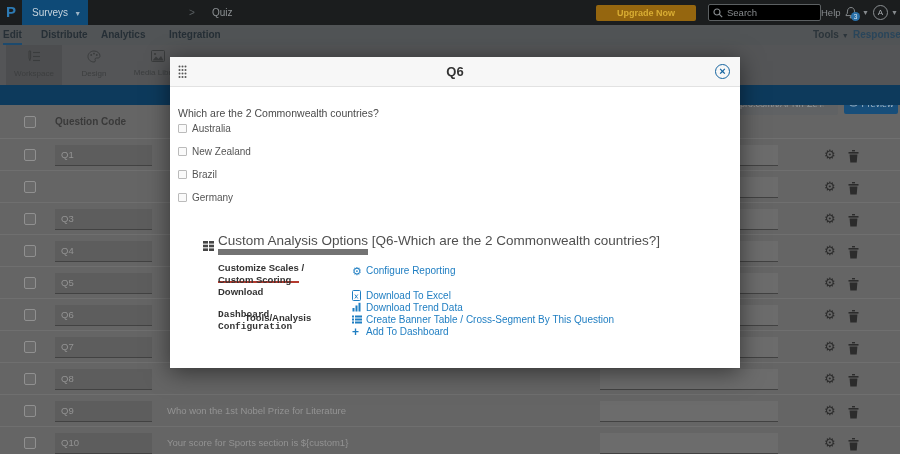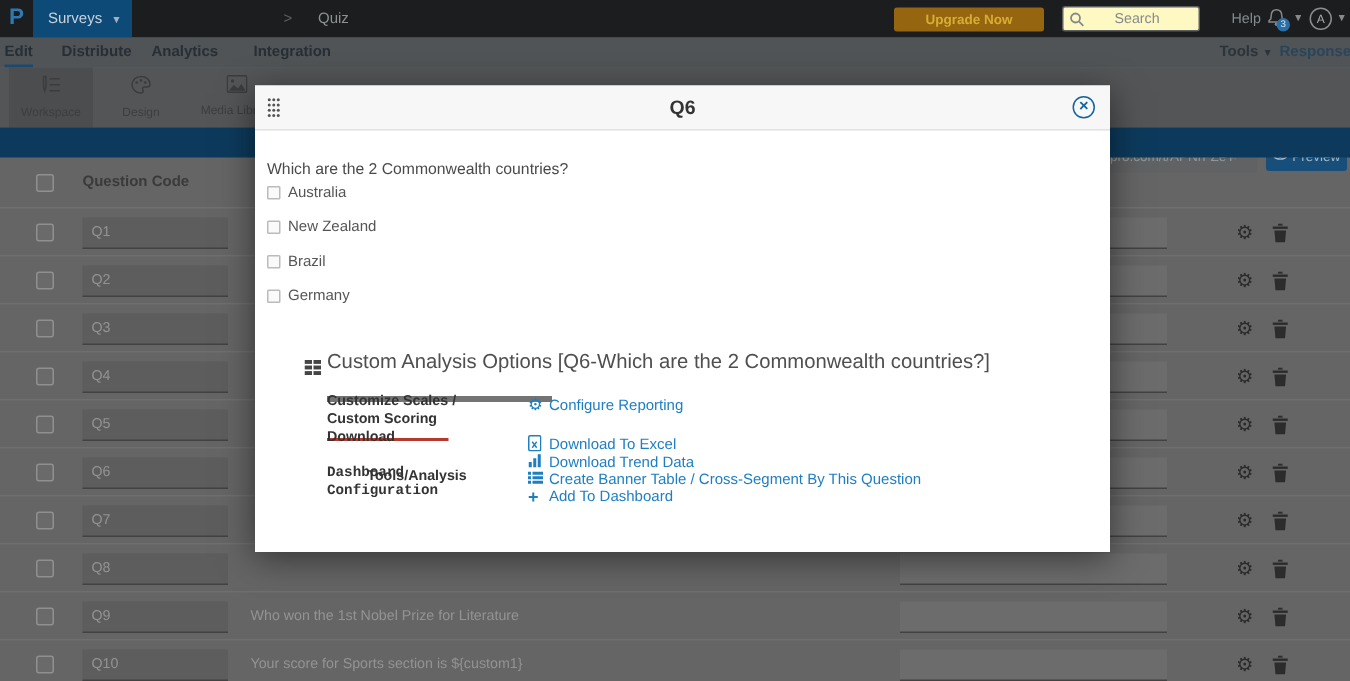"Search" .searchbox { background: #fef9c3 -> #000000; padding-left: 34px -> 18px; width: 92px -> 113px }
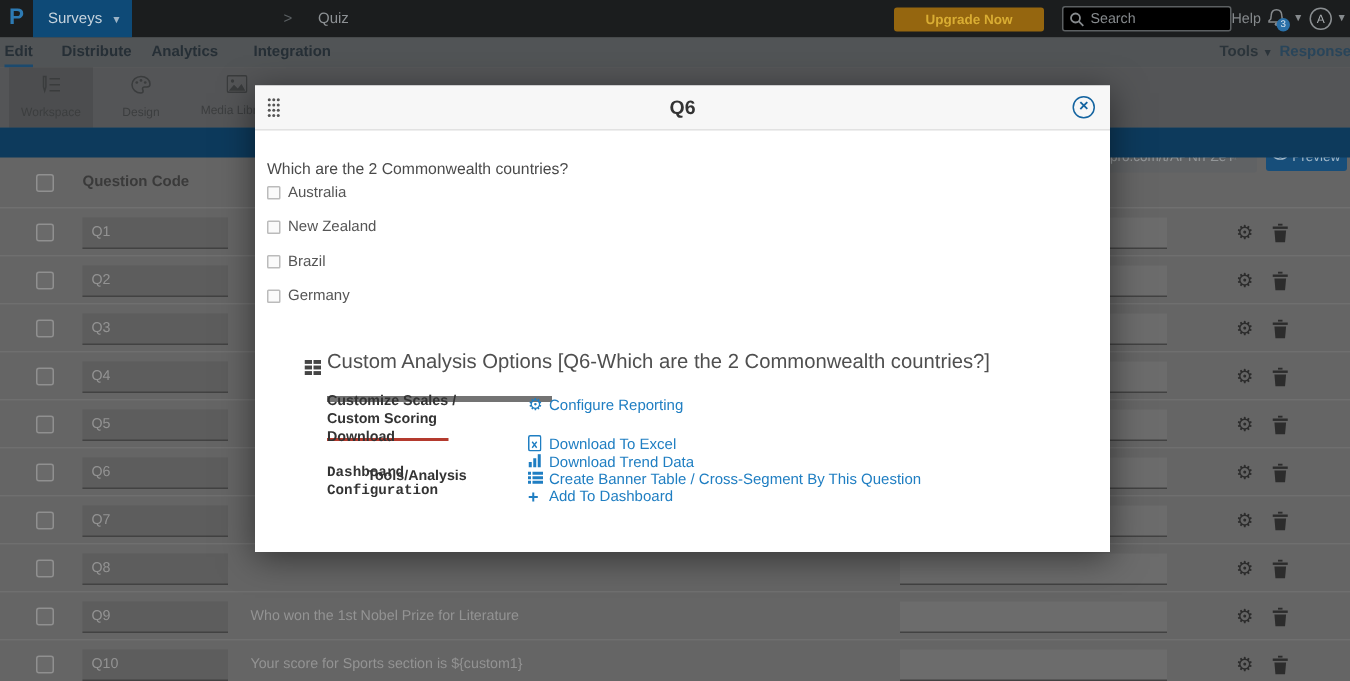"Q2" span.qcode-input { html: <span>Q2</span> -> none }
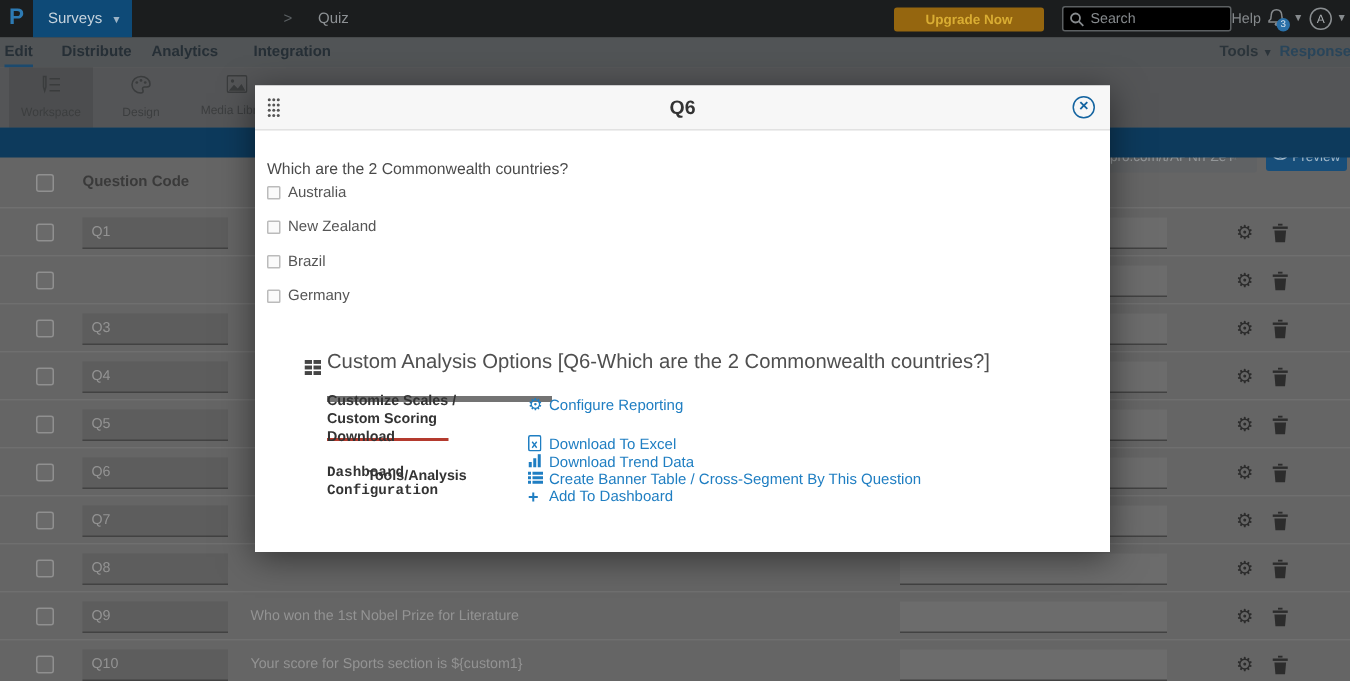"Custom Analysis Options" .red-u { border-bottom: 4px solid #737373 -> 6px solid #737373; padding-bottom: 16px -> 1px }
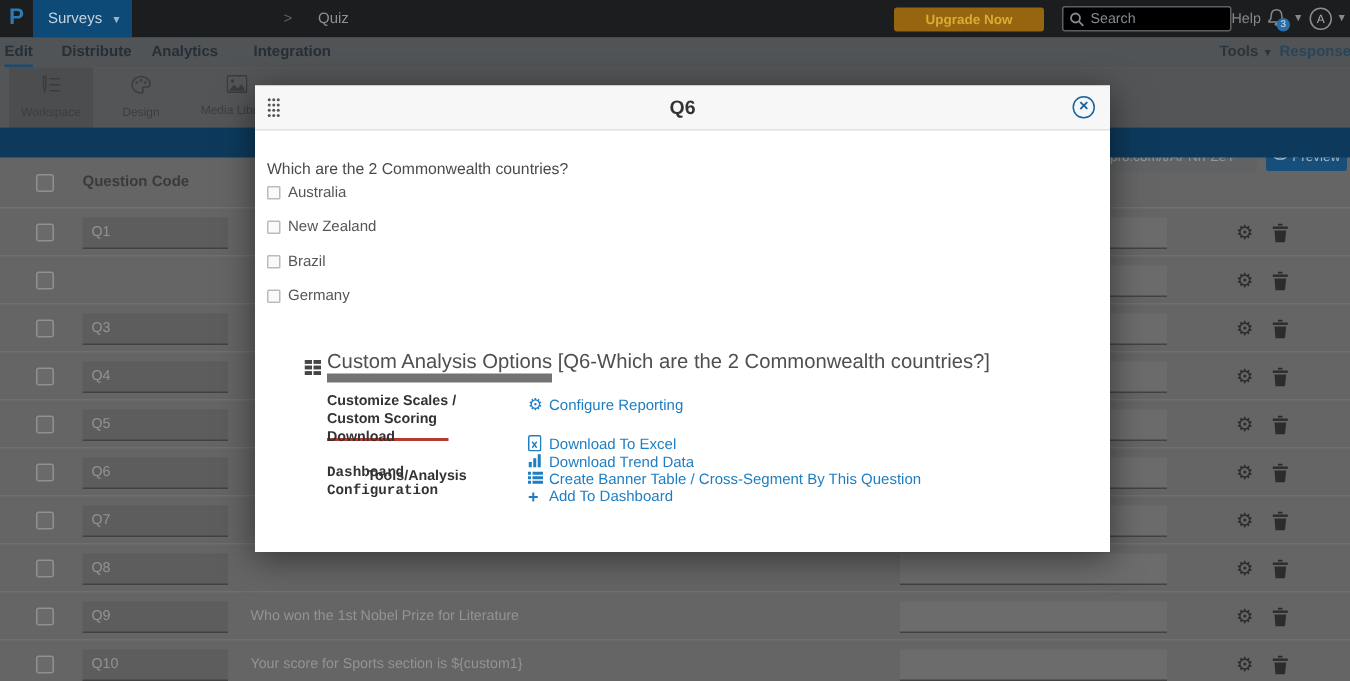"Customize Scales" .red-u2 { padding-bottom: 19px -> 8px }
